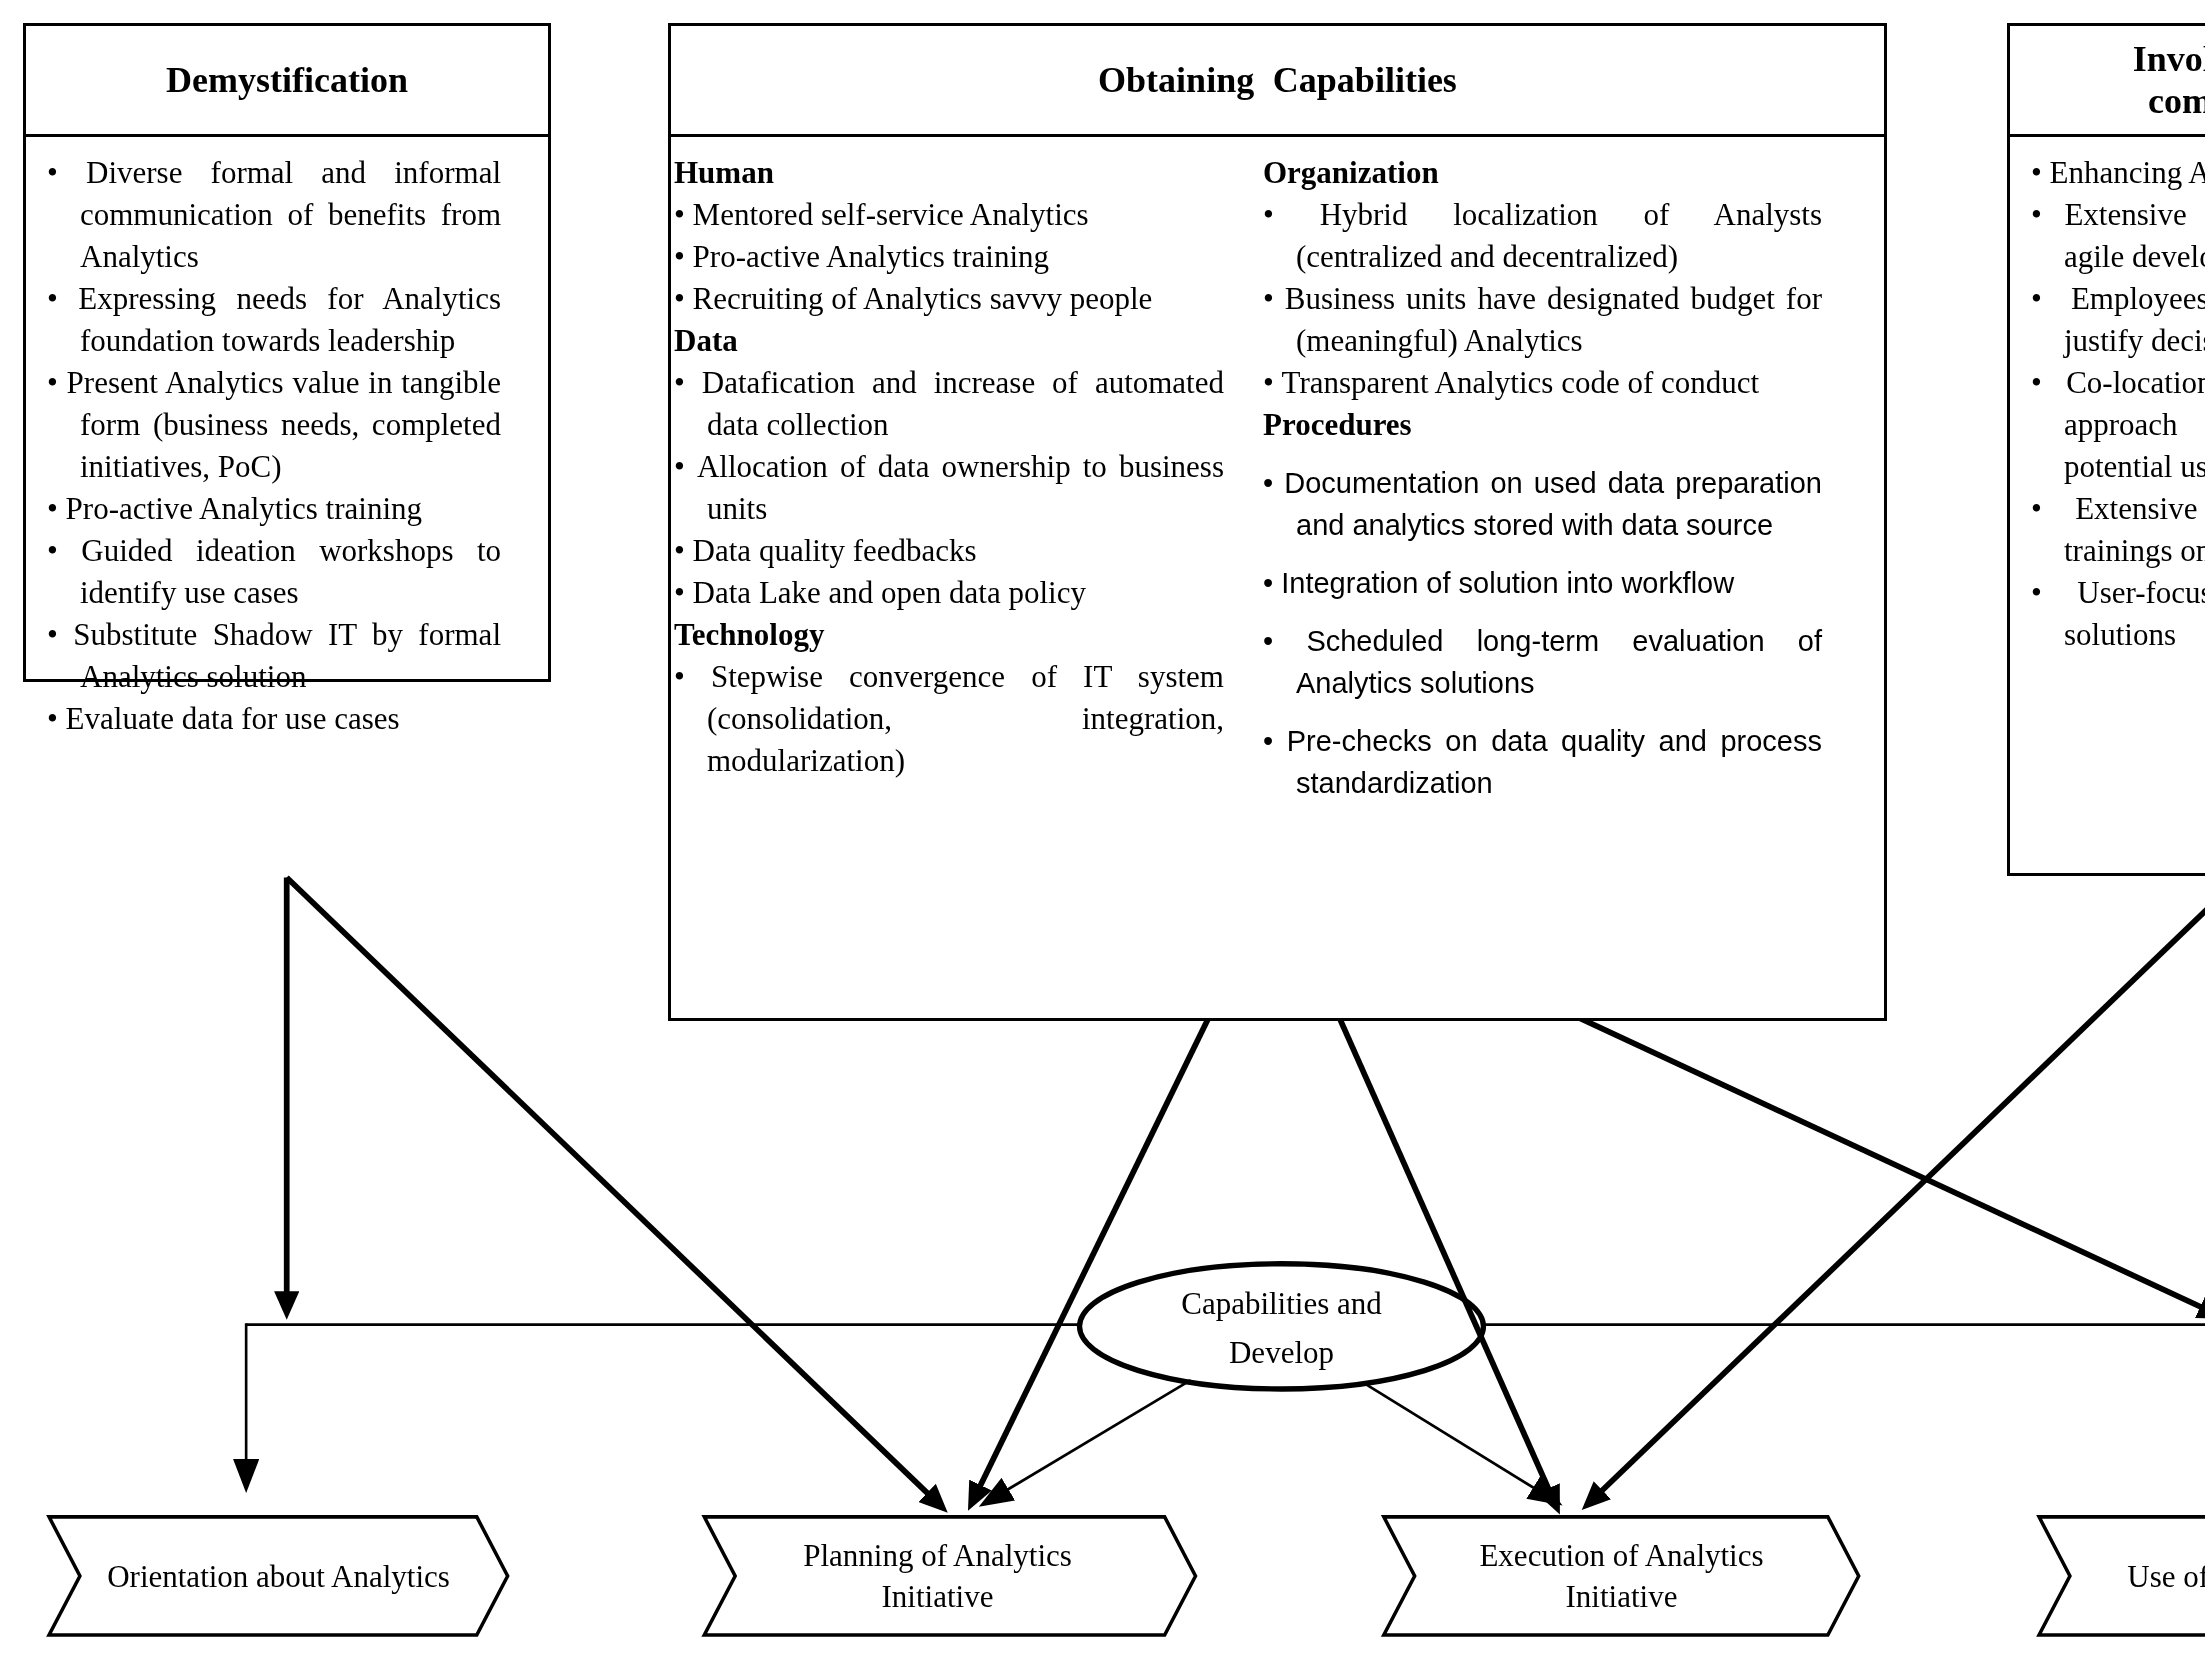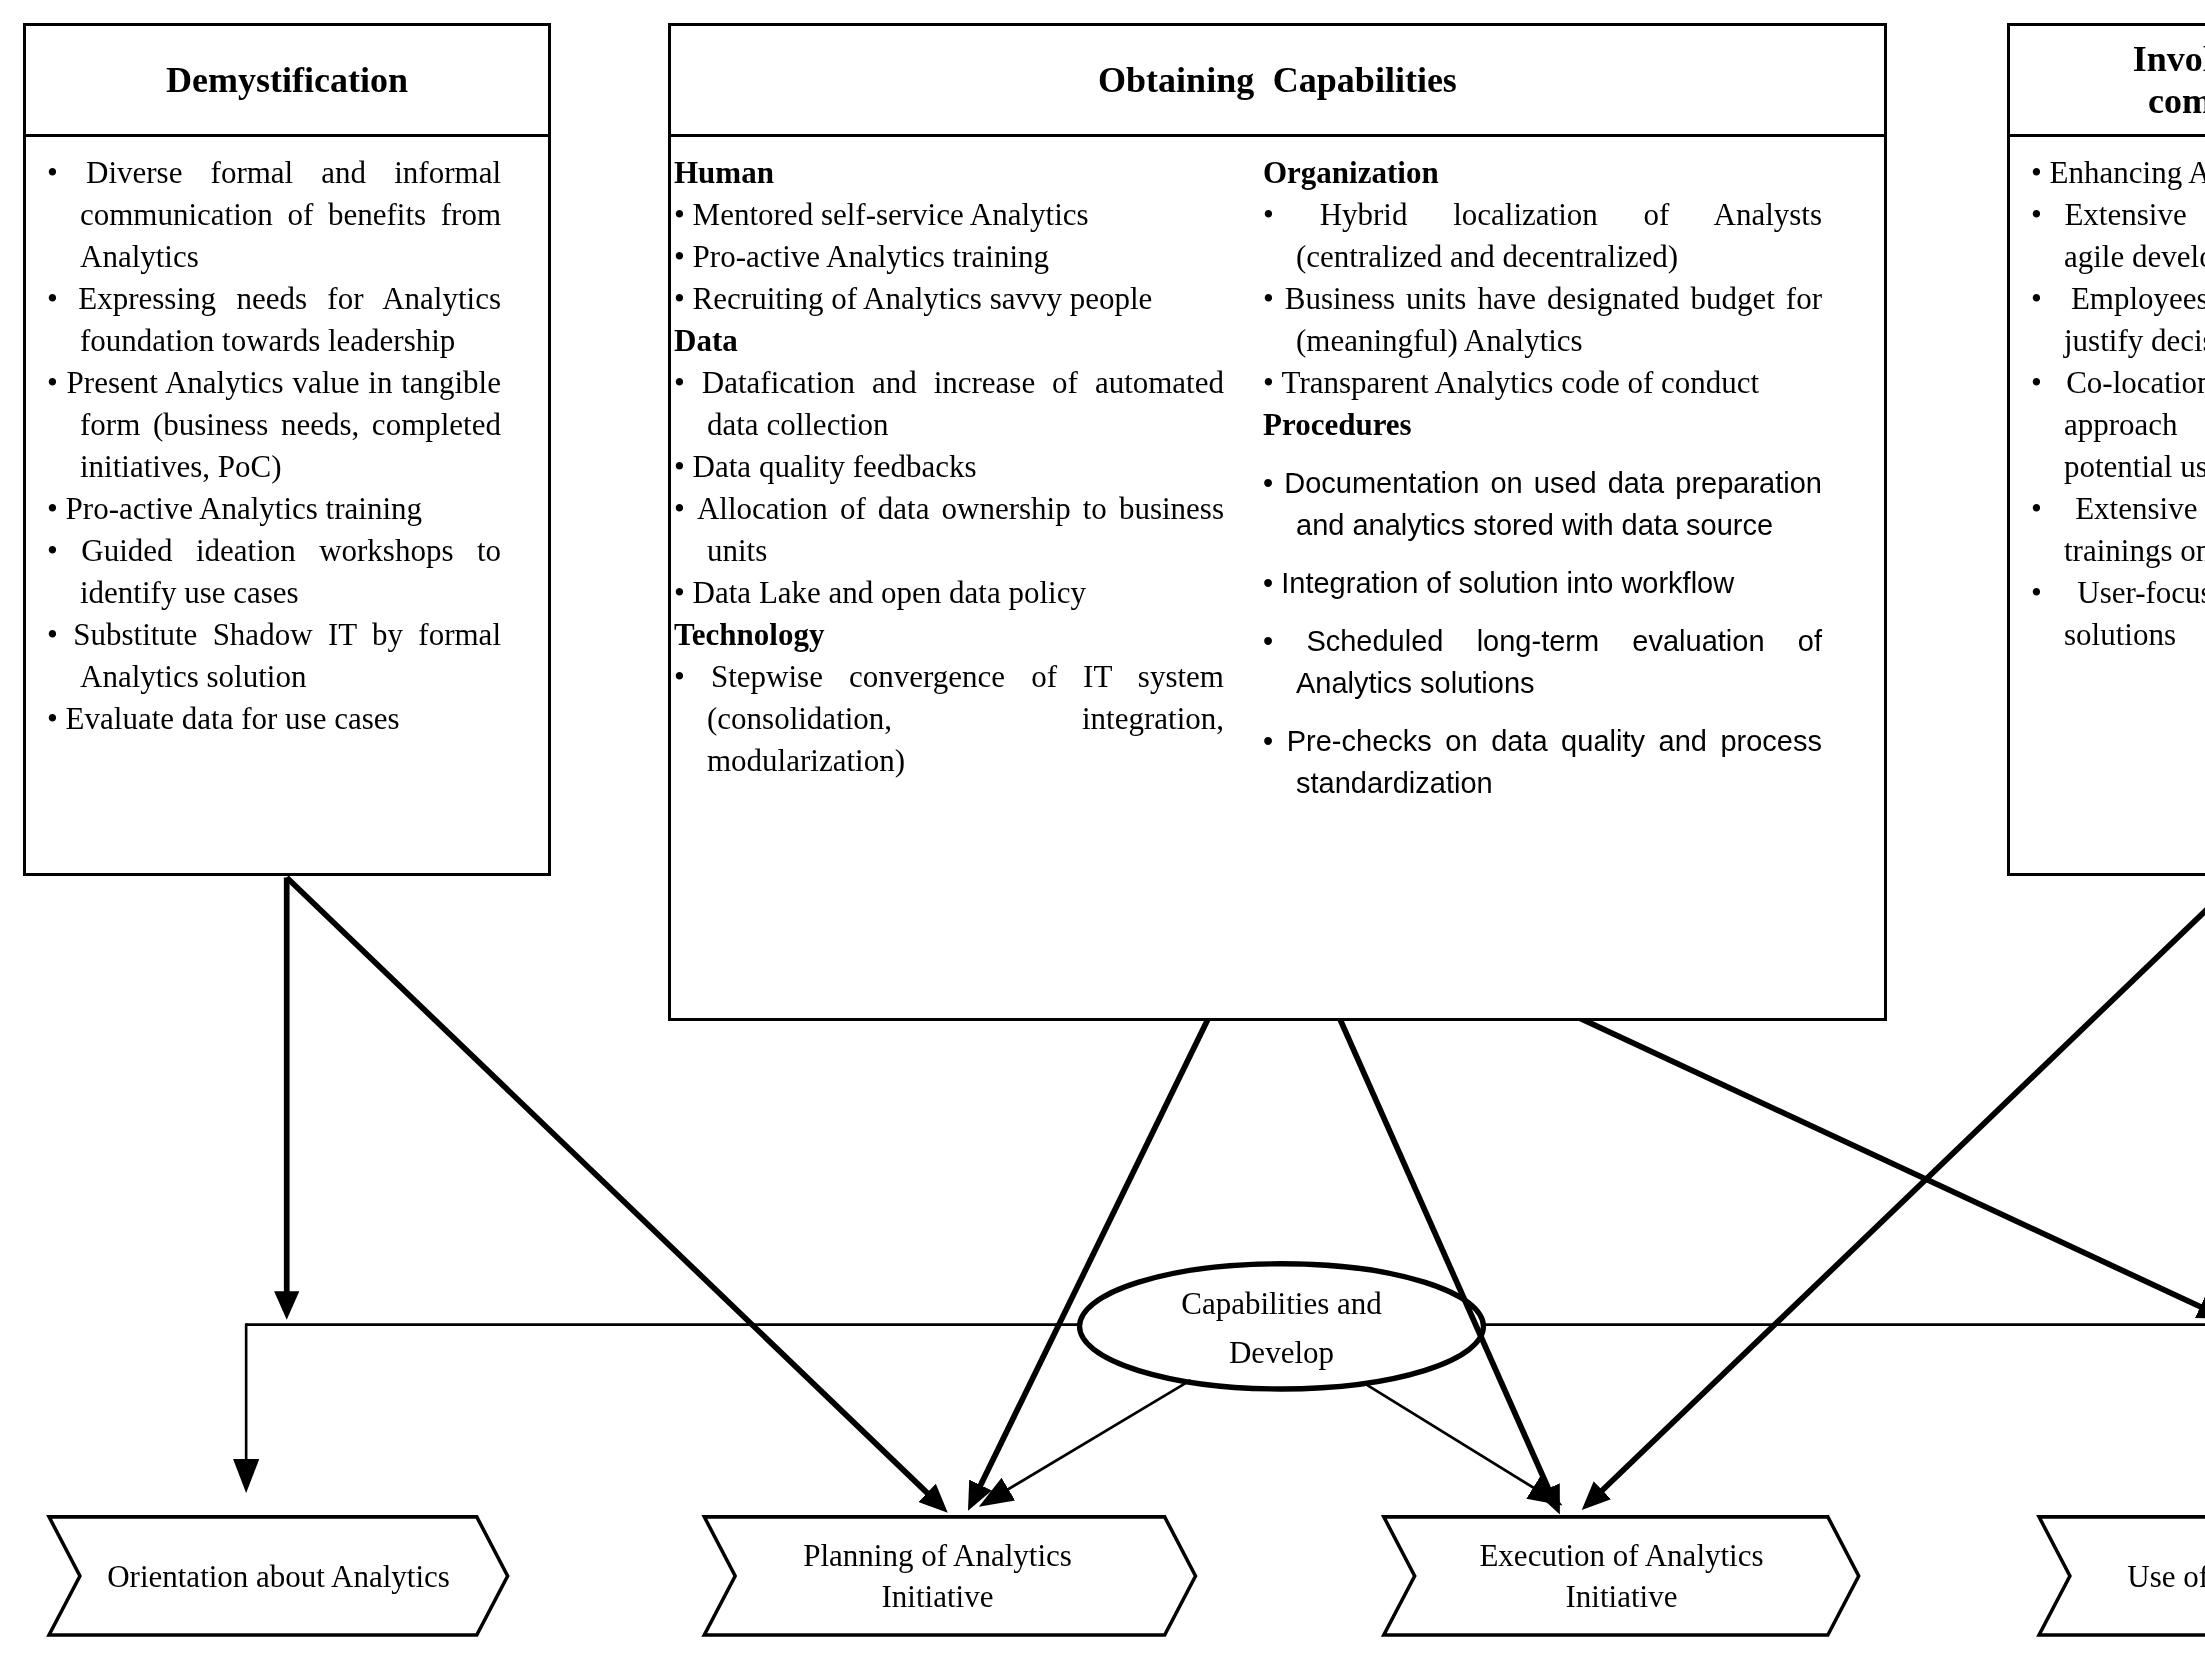"Demystification" div.tbox { height: 853px -> 659px }
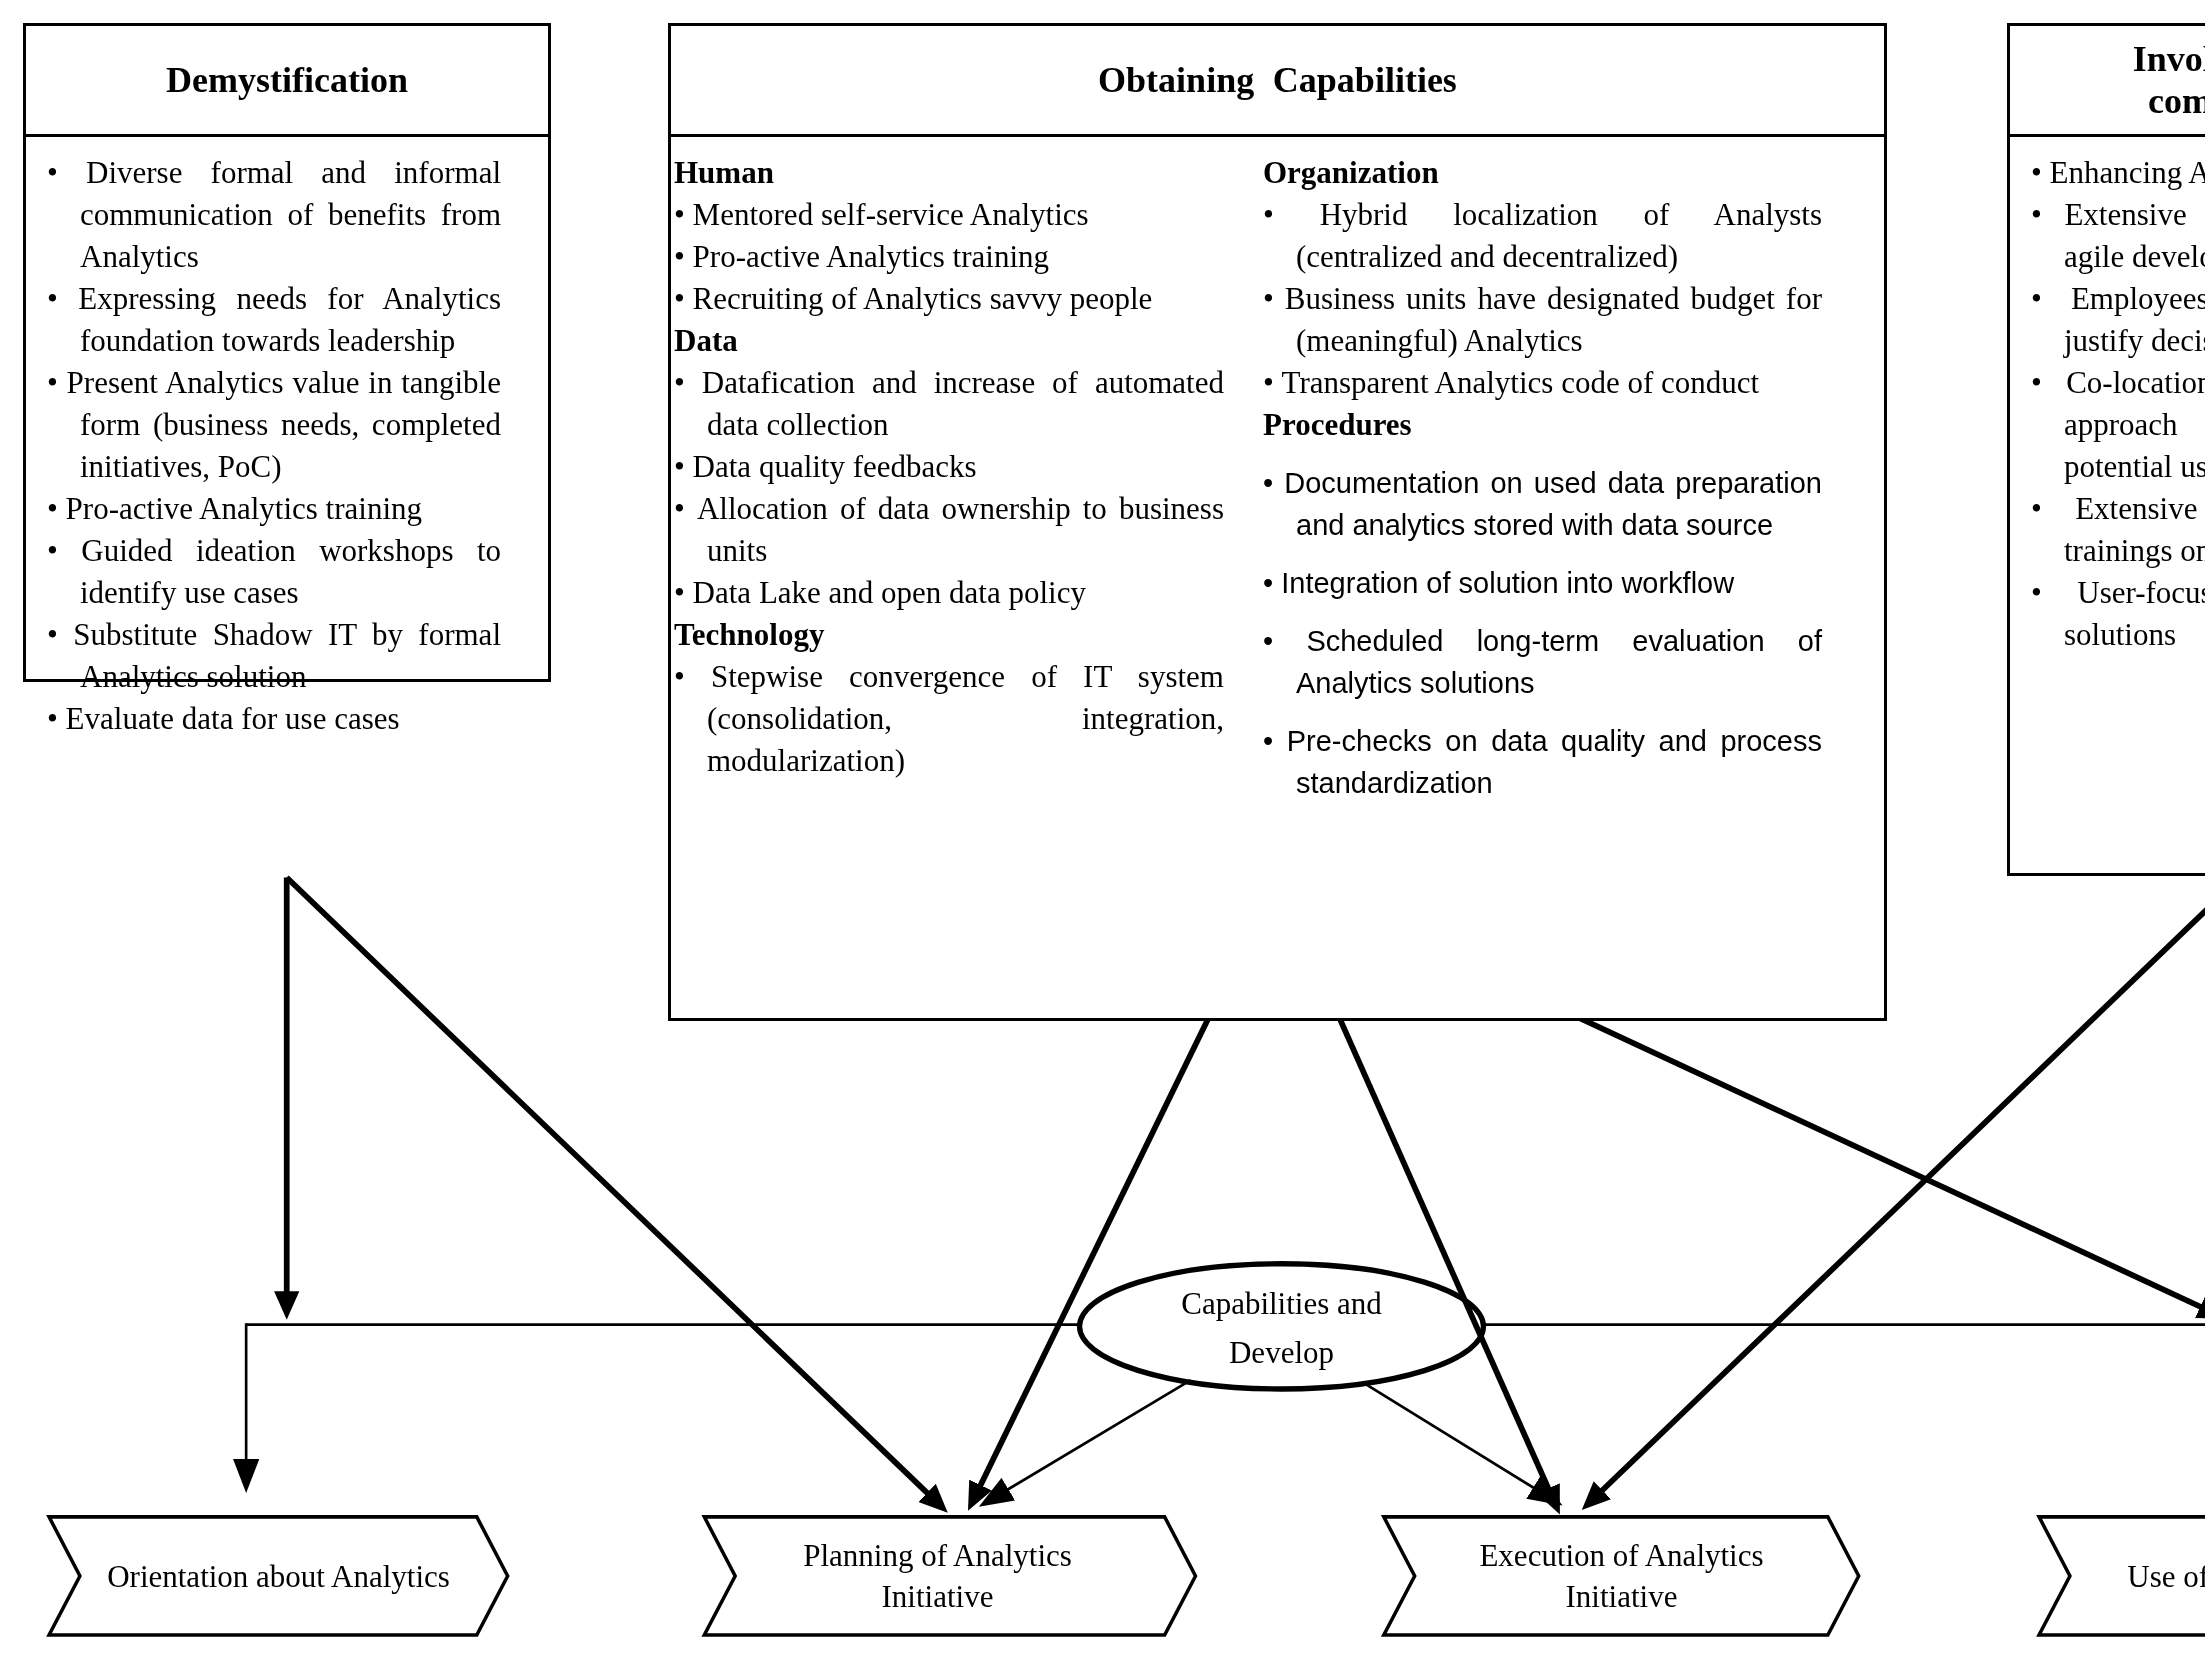"Data quality feedbacks" li { order: before "Allocation of data ownership to" -> after "Allocation of data ownership to" }
